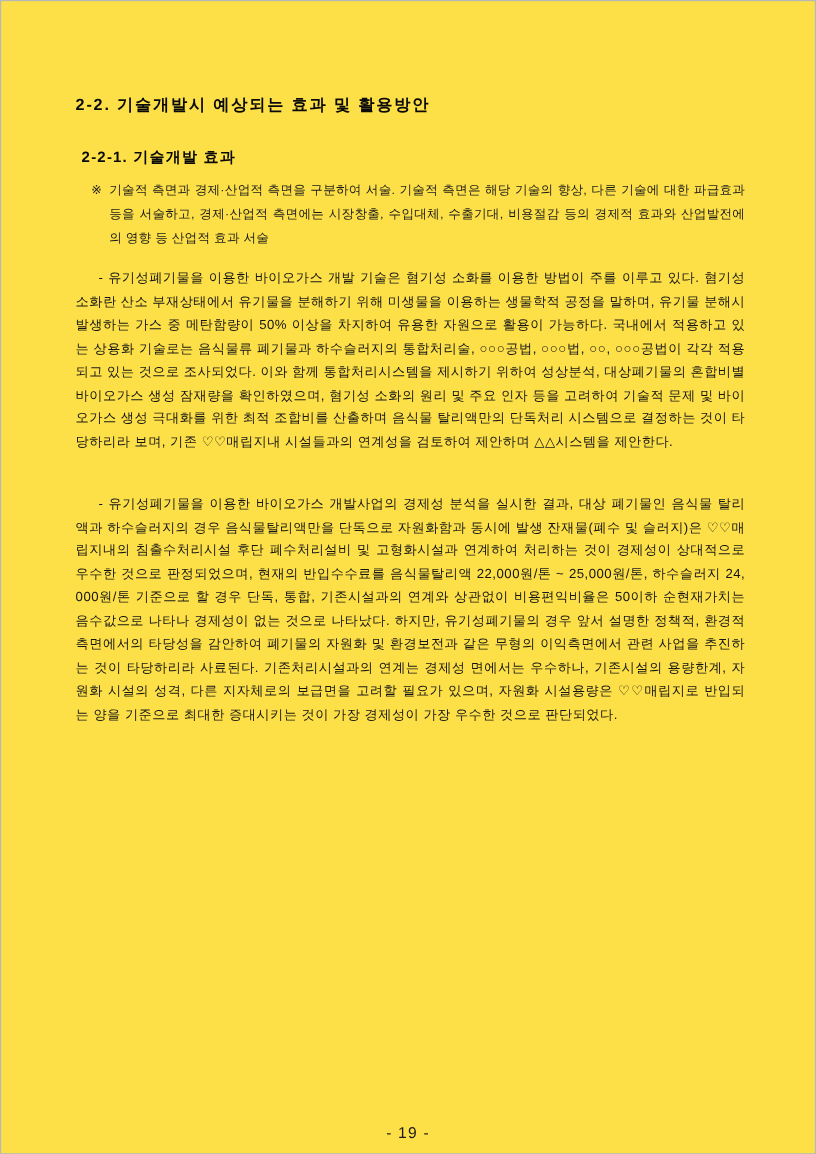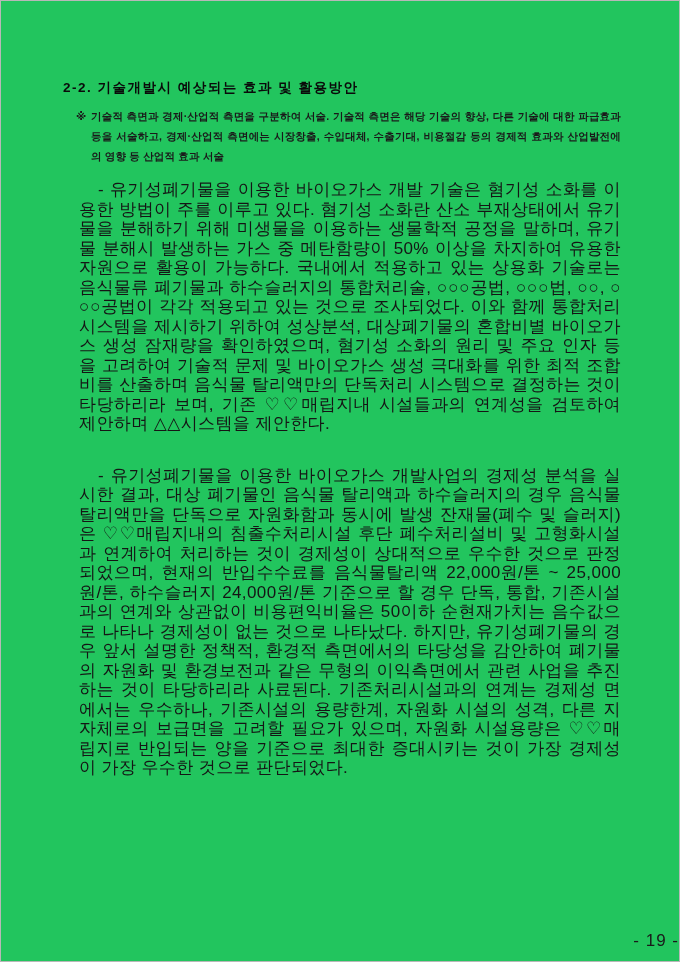"2-2. 기술개발시 예상되는 효과 및" .doc-page { background: #22c55e -> #fde047 }
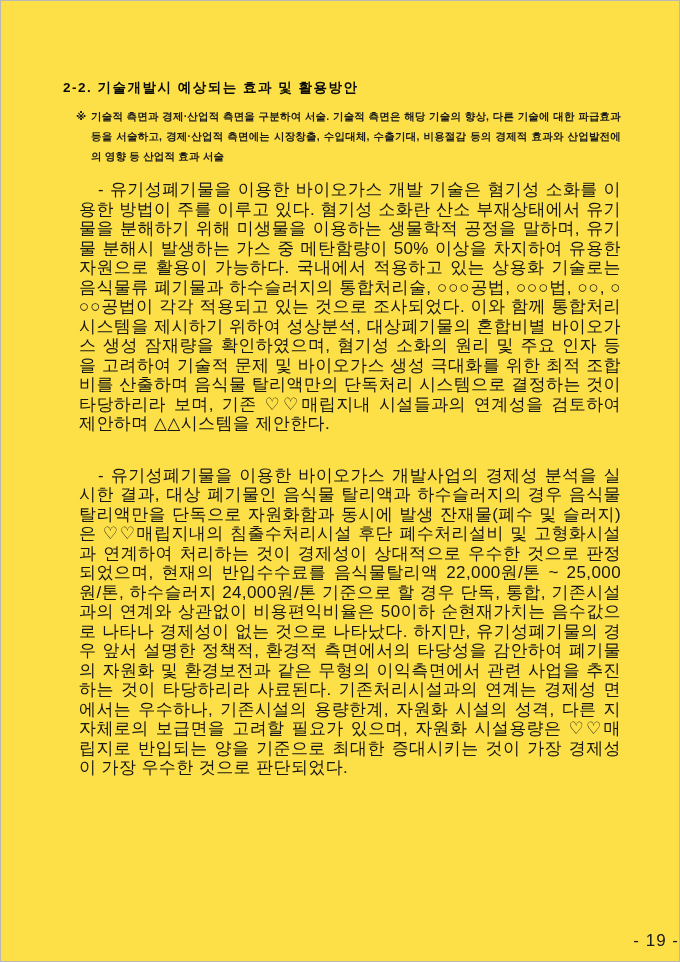"2-2-1. 기술개발 효과" h2.h-sub { html: none -> <h2>2-2-1. 기술개발 효과</h2> }
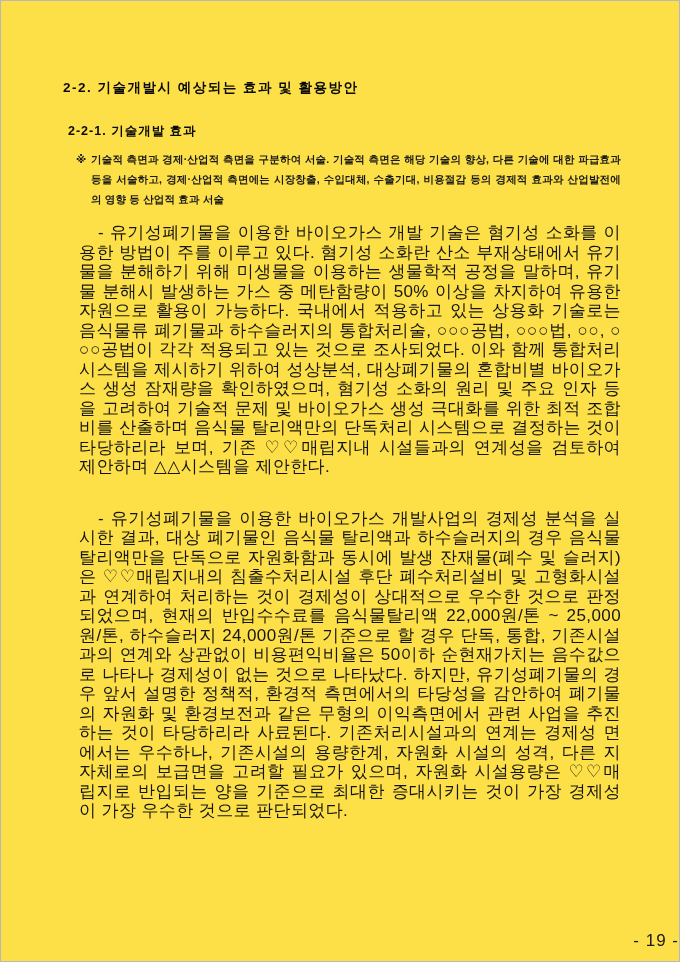"※ 기술적 측면과 경제·산업적 측면을" .note { font-weight: bold -> none }
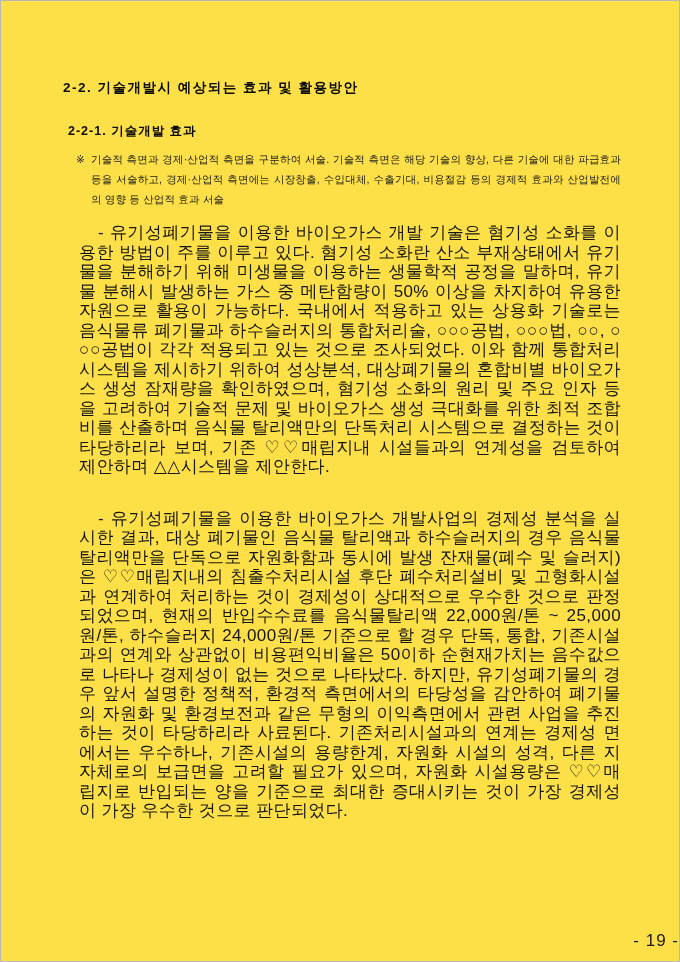"- 유기성폐기물을 이용한 바이오가스 개발" .body-par { font-size: 17px -> 11px; margin: 12px 0 0 16px -> 12px 0 0 0 }
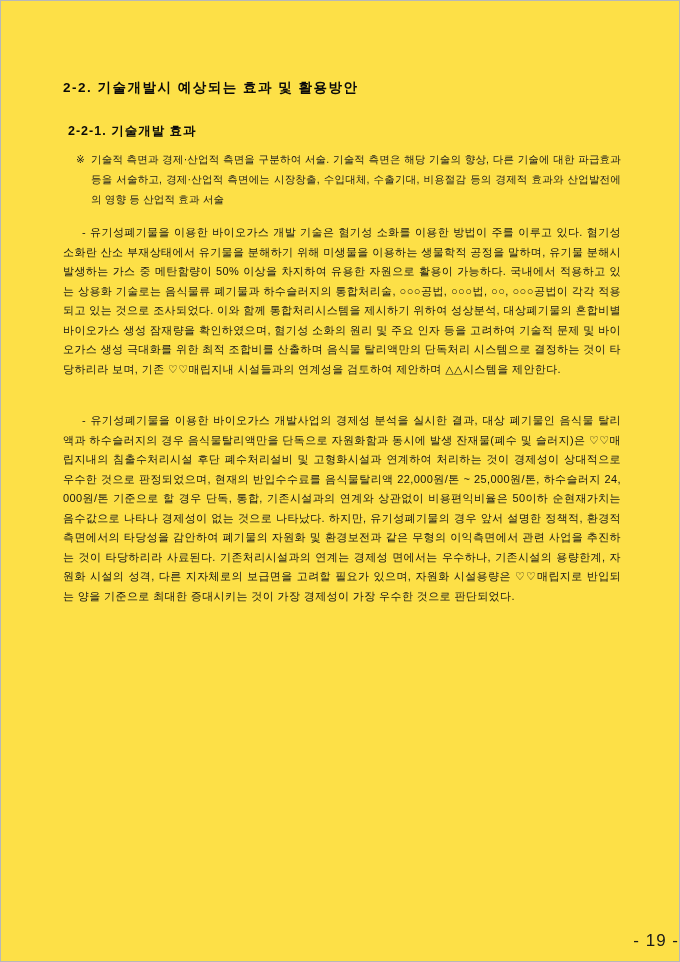"- 19 -" .page-number { font-size: 17px -> 13px; text-align: right -> center }
